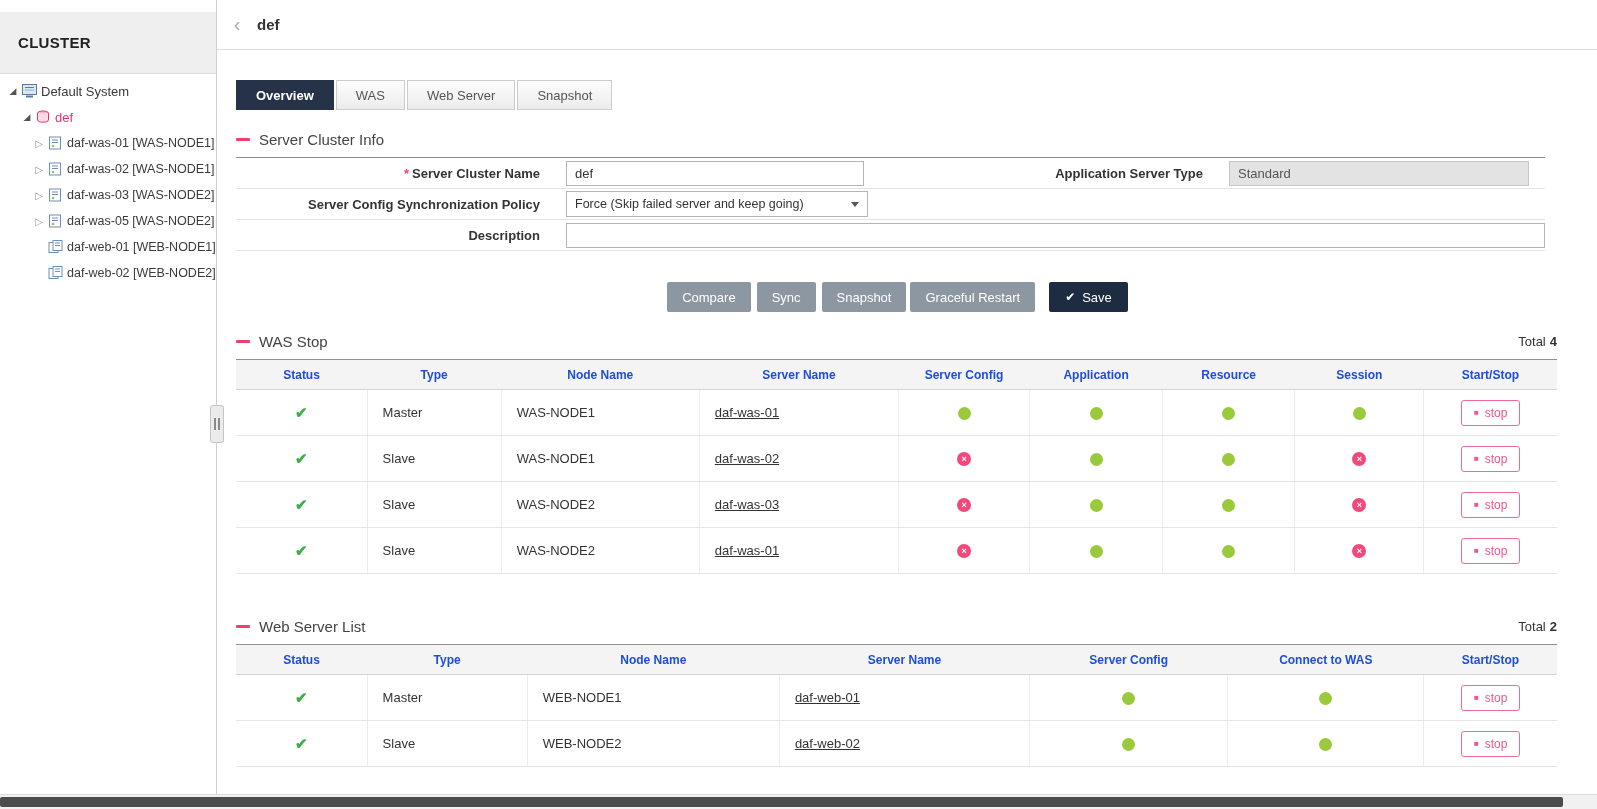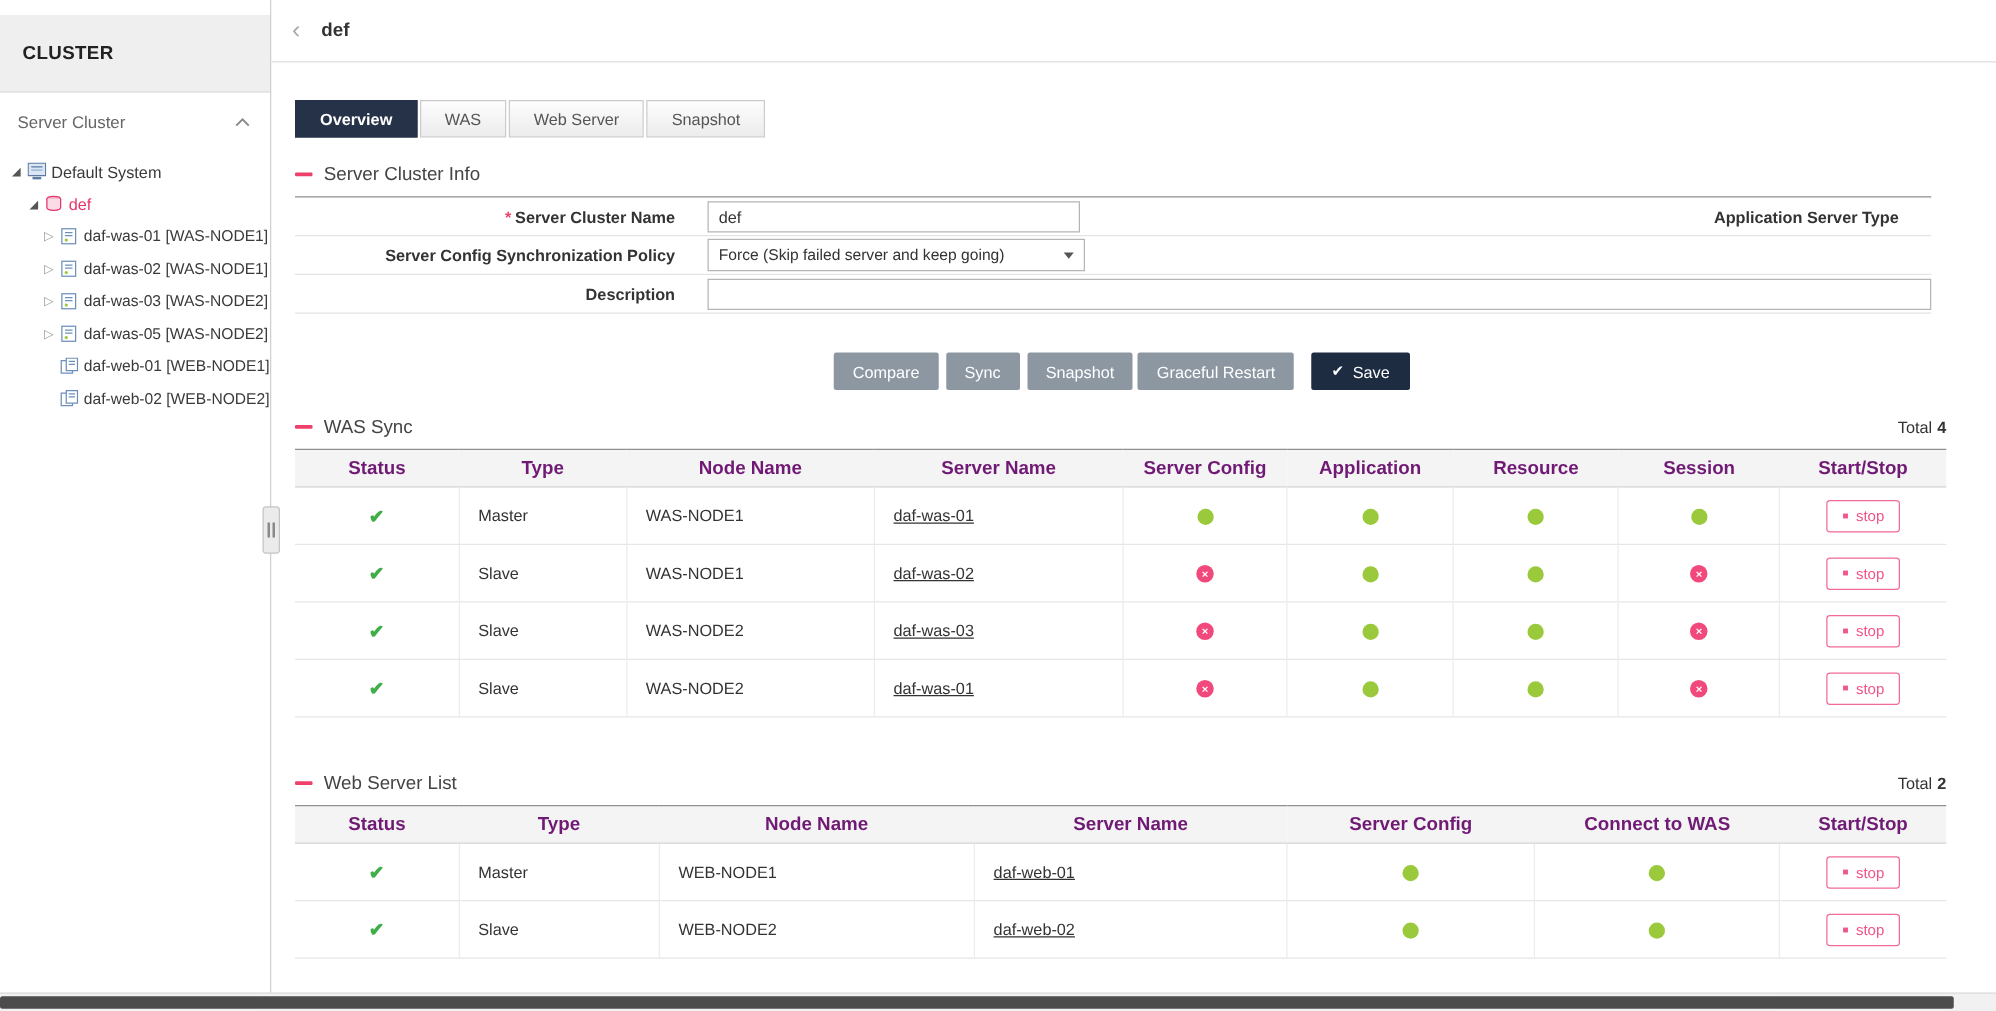"Server Cluster" div.sidebar-section { html: <div> <span>Server Cluster</span> <span> <svg> <path></path> </svg> </span> </div> -> none }
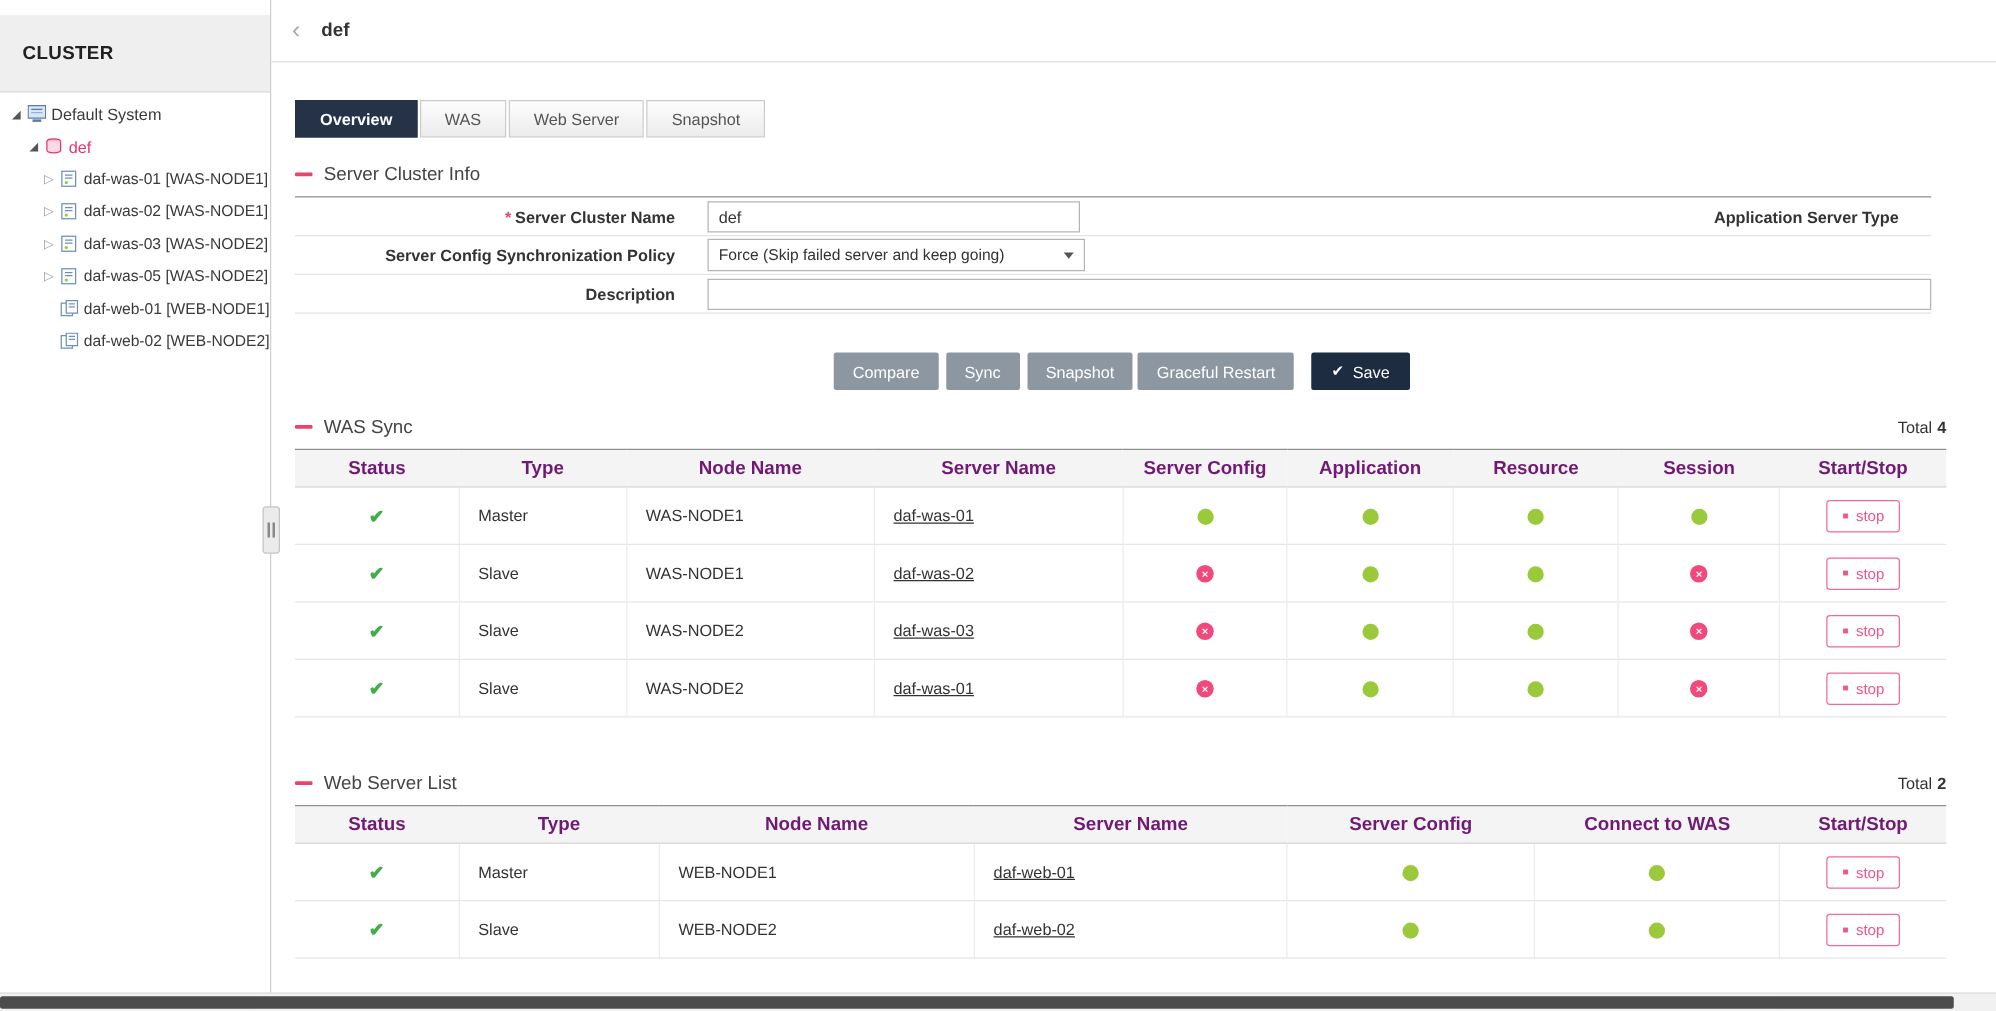"Standard" div.field2 { html: none -> <div> <input> </div> }
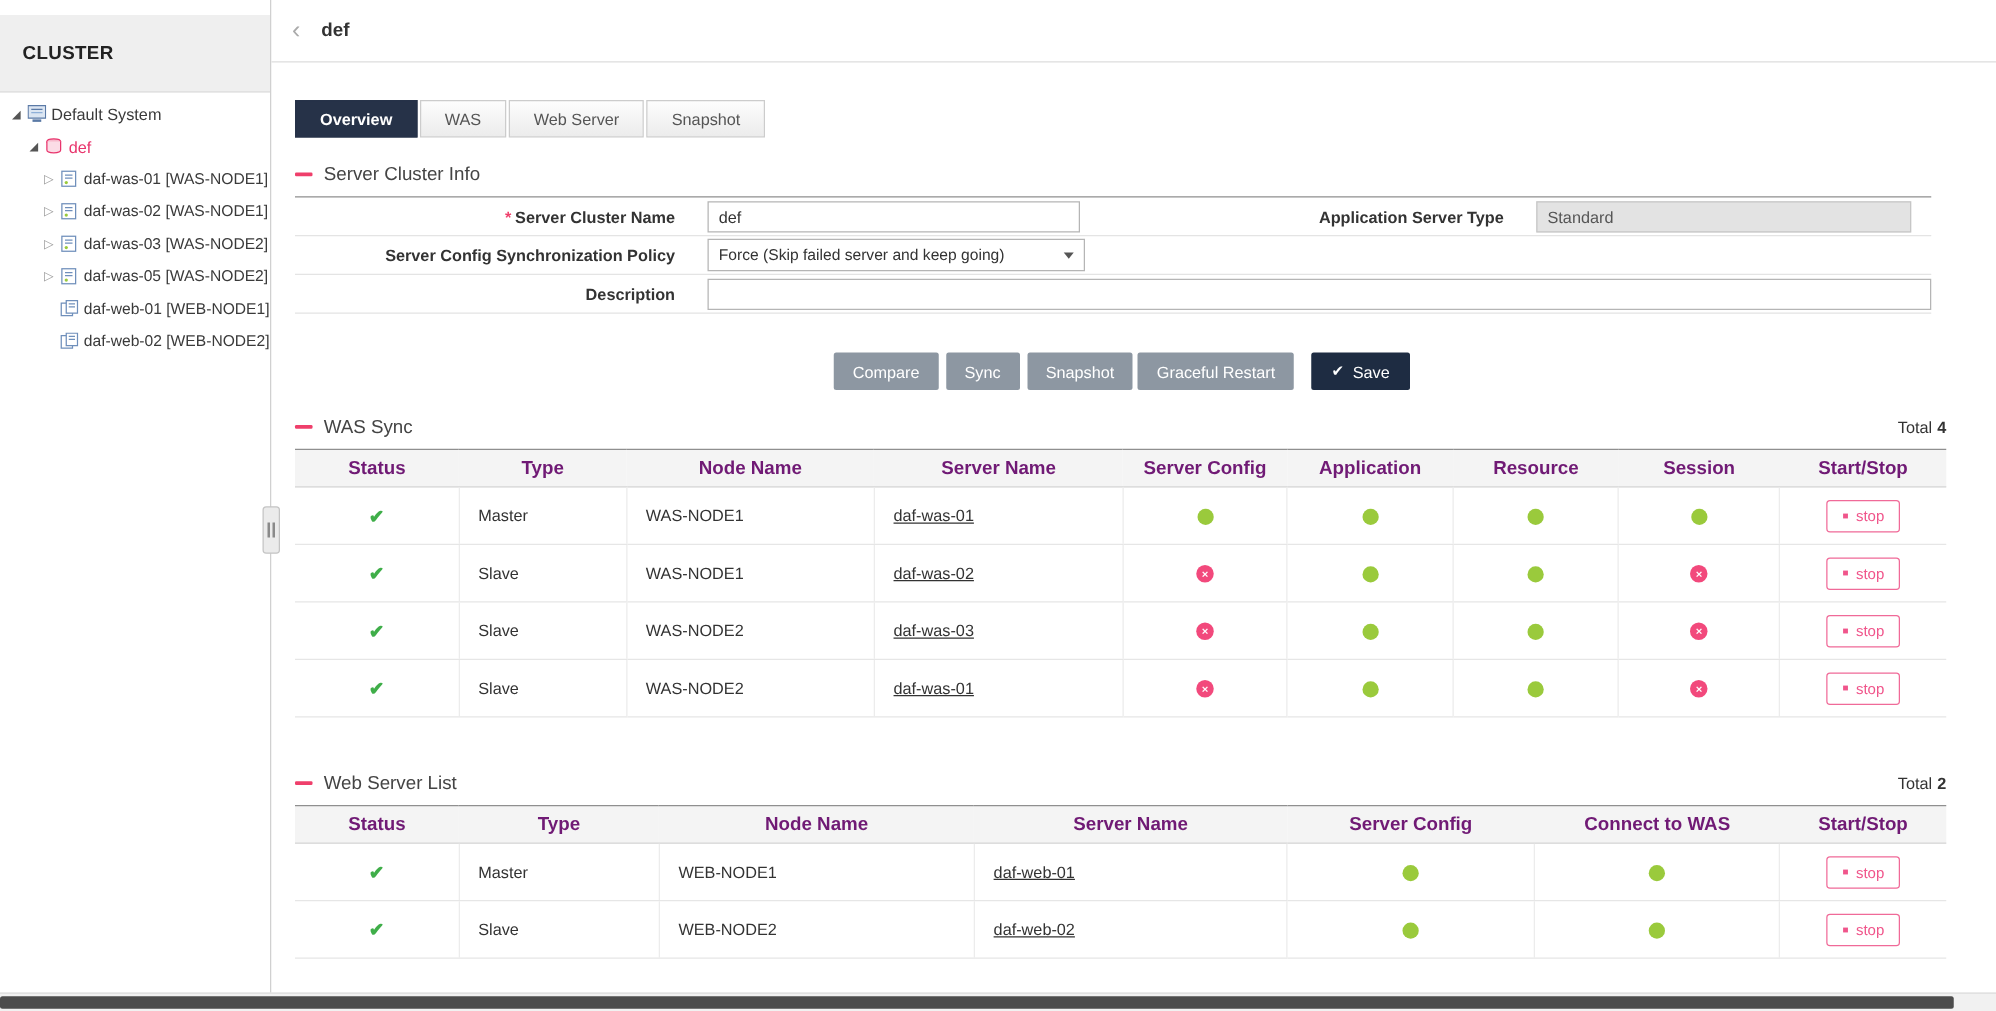"WAS Sync" span { text: Sync -> Stop }
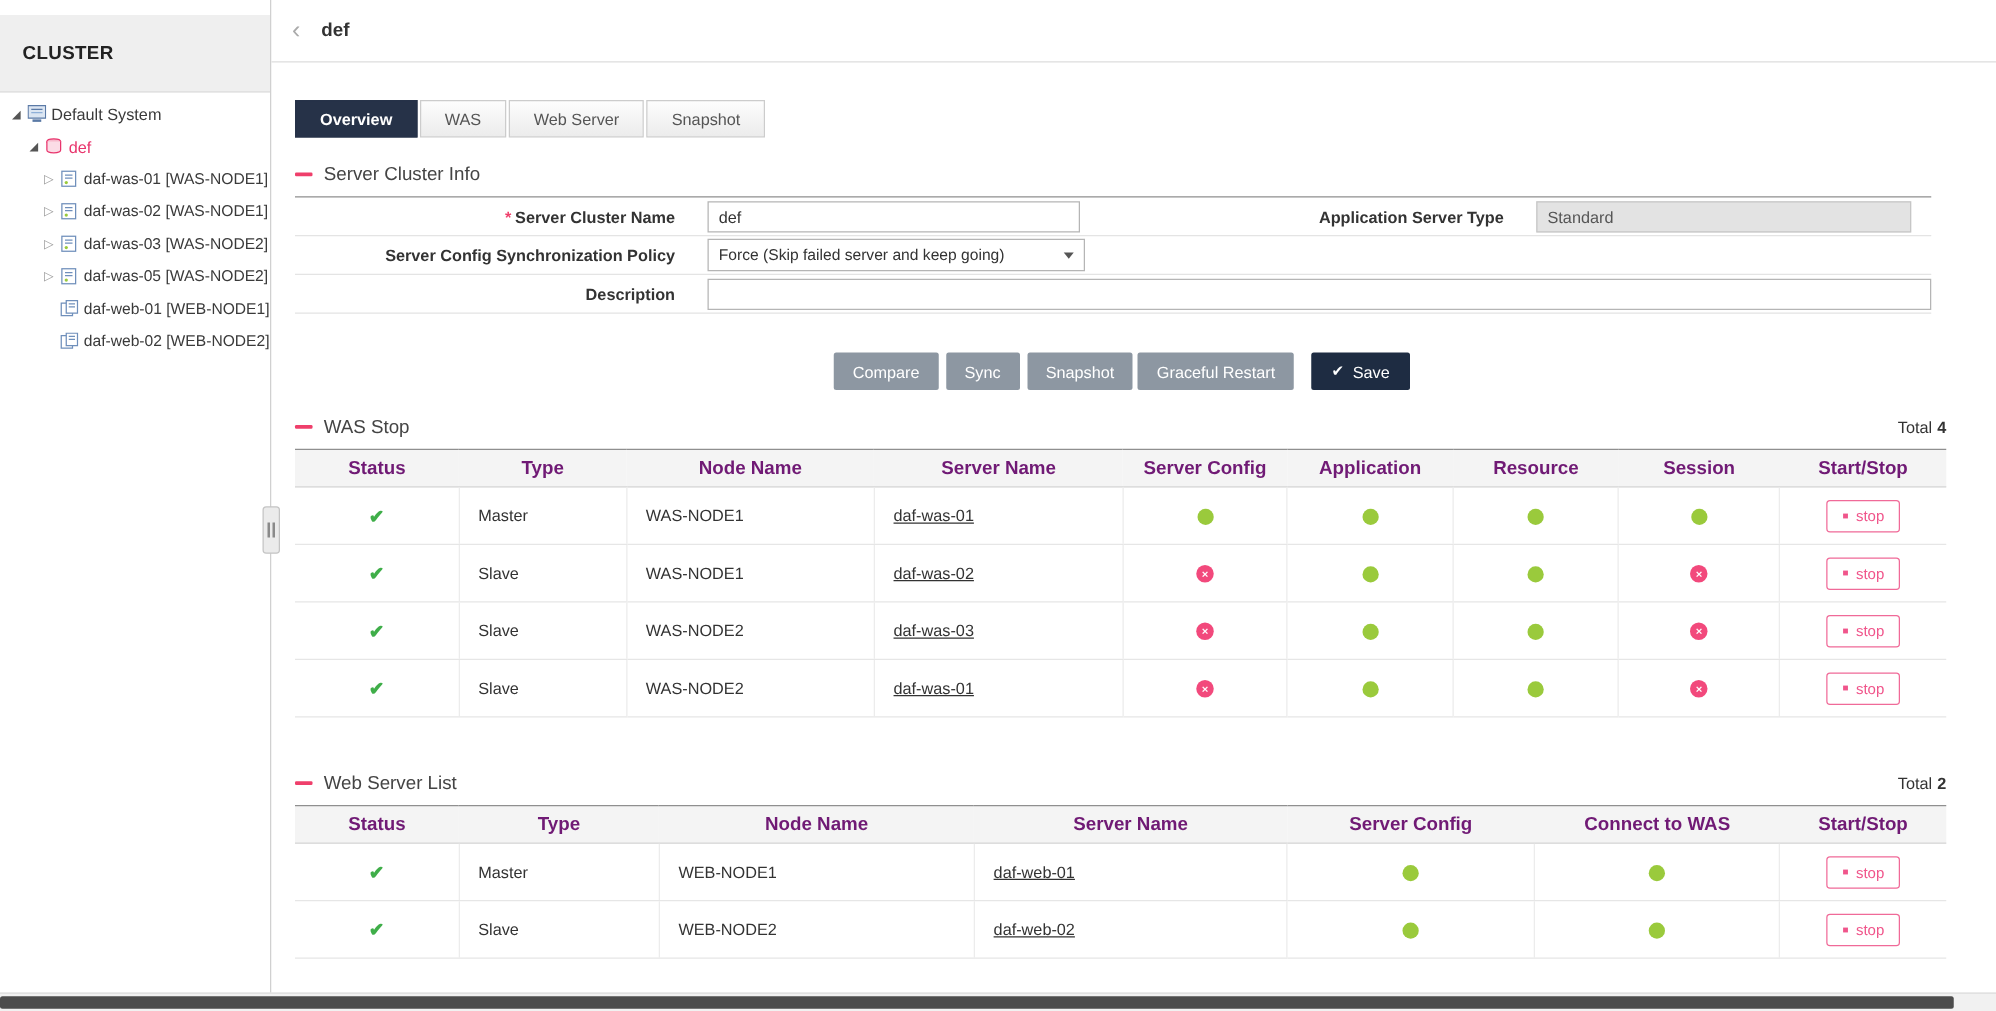"Status" .list-table thead th { color: #701a75 -> #1d4ed8; font-size: 15px -> 12px }
